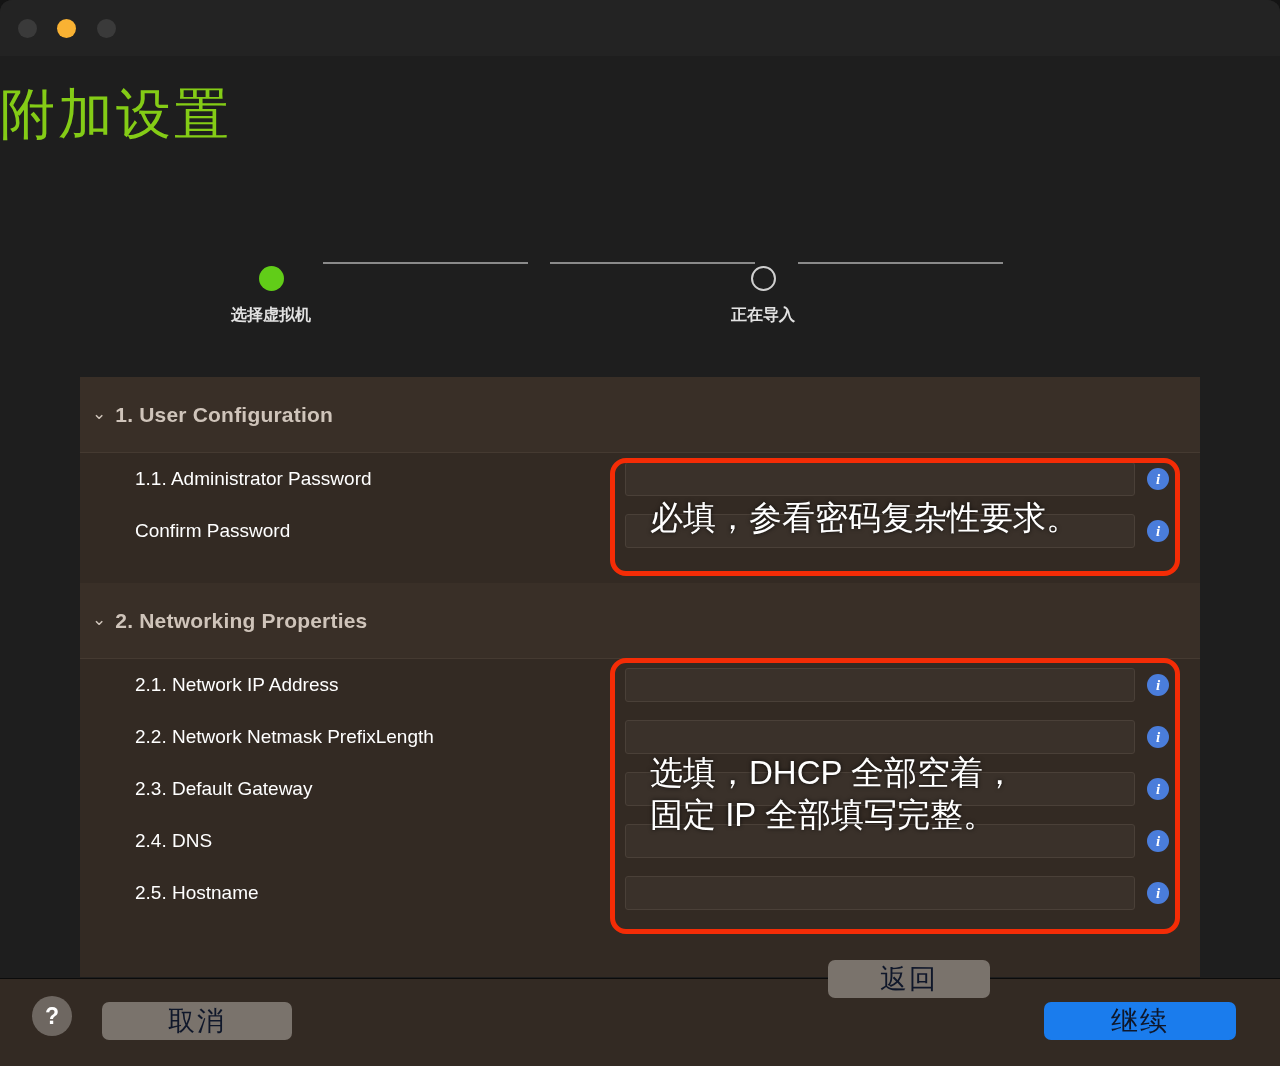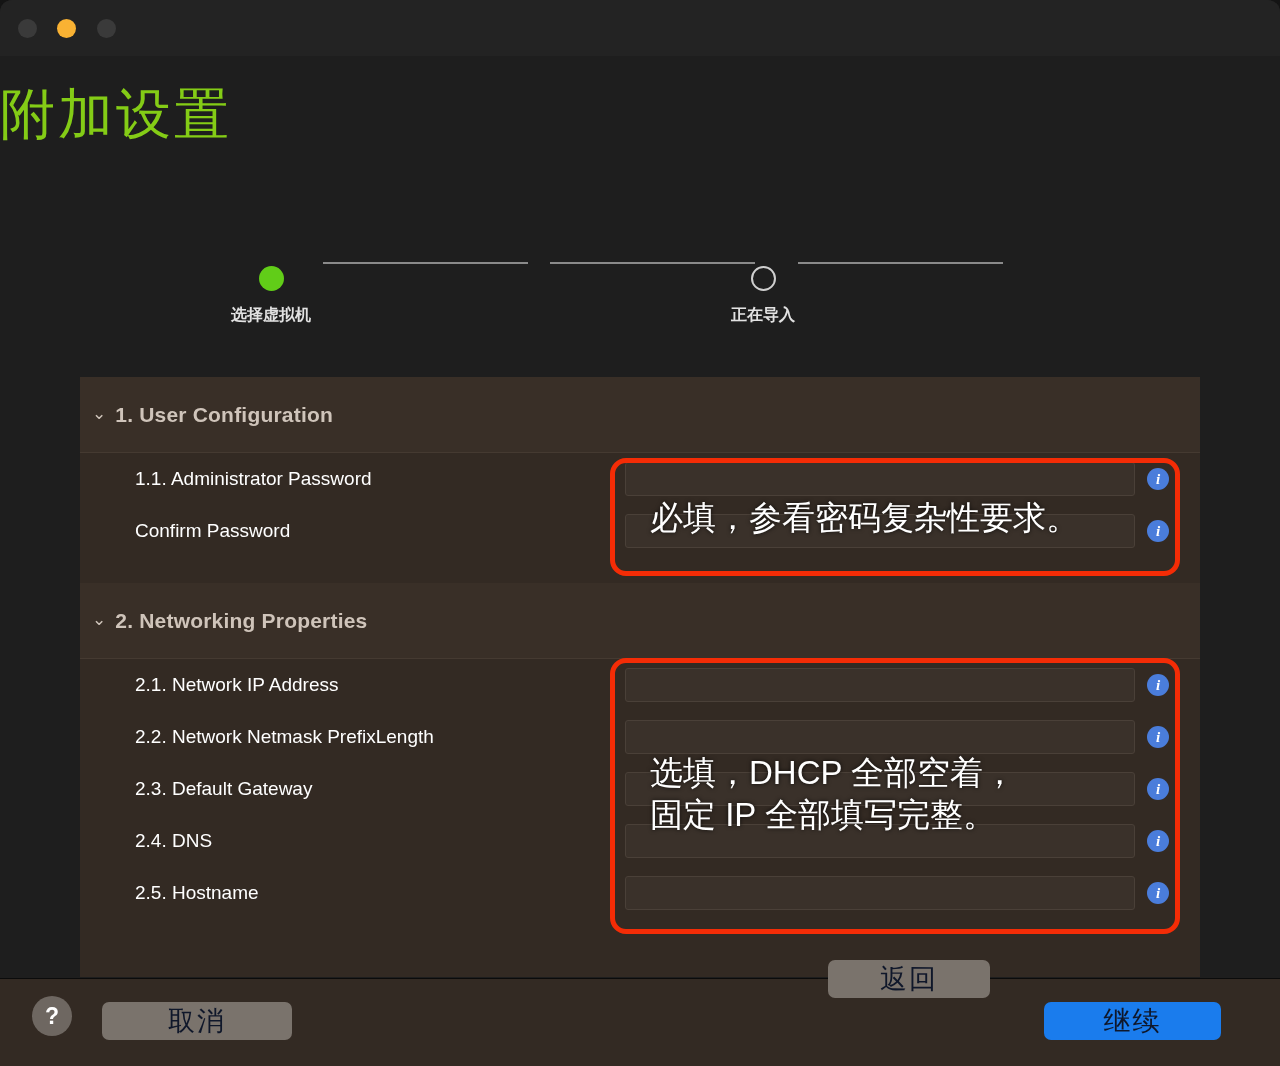"继续" #continue-btn { width: 177px -> 192px }
